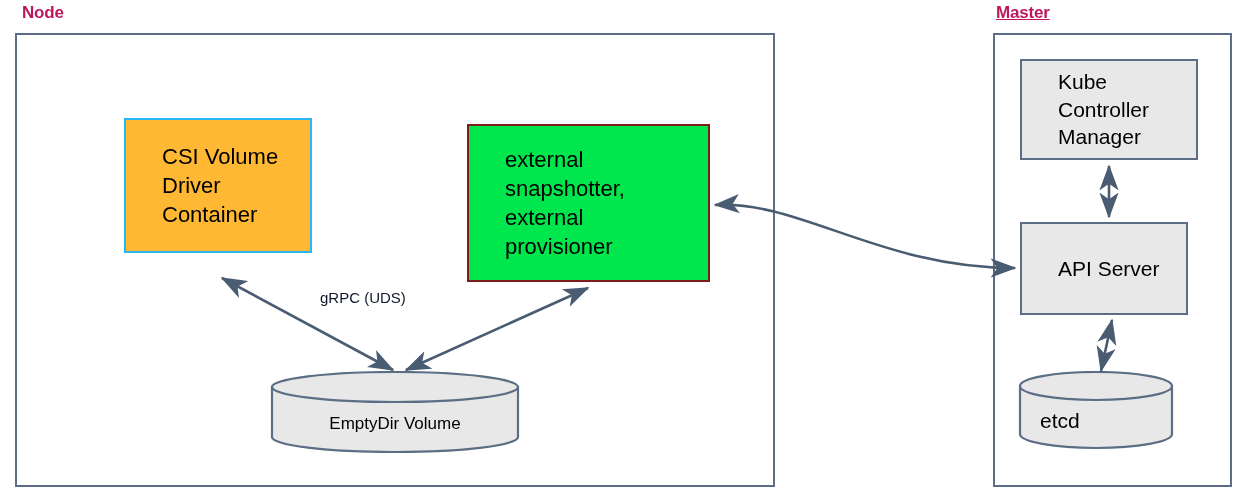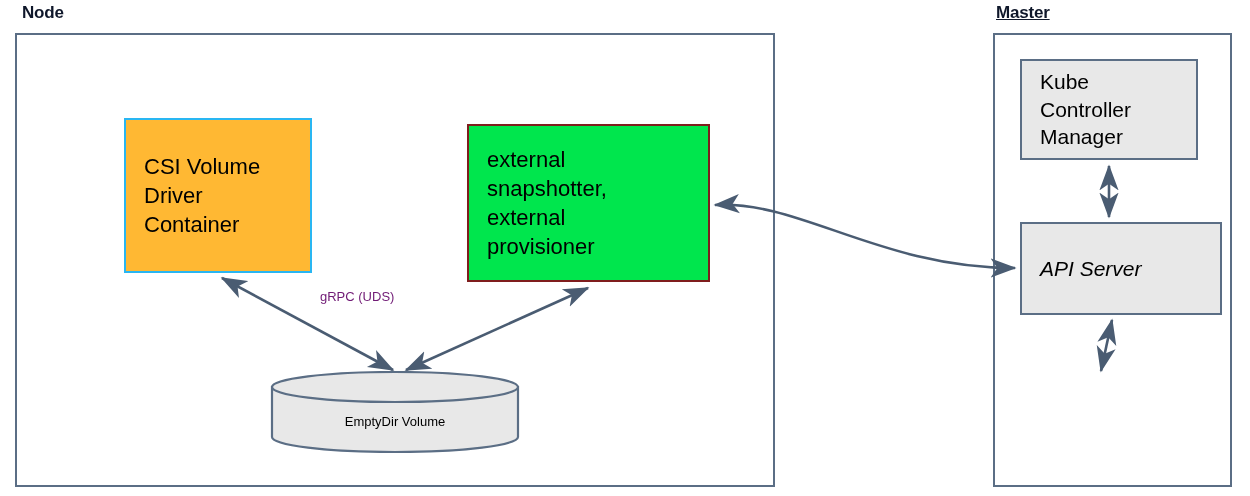"Node" .group-label { color: #0f172a -> #be185d }
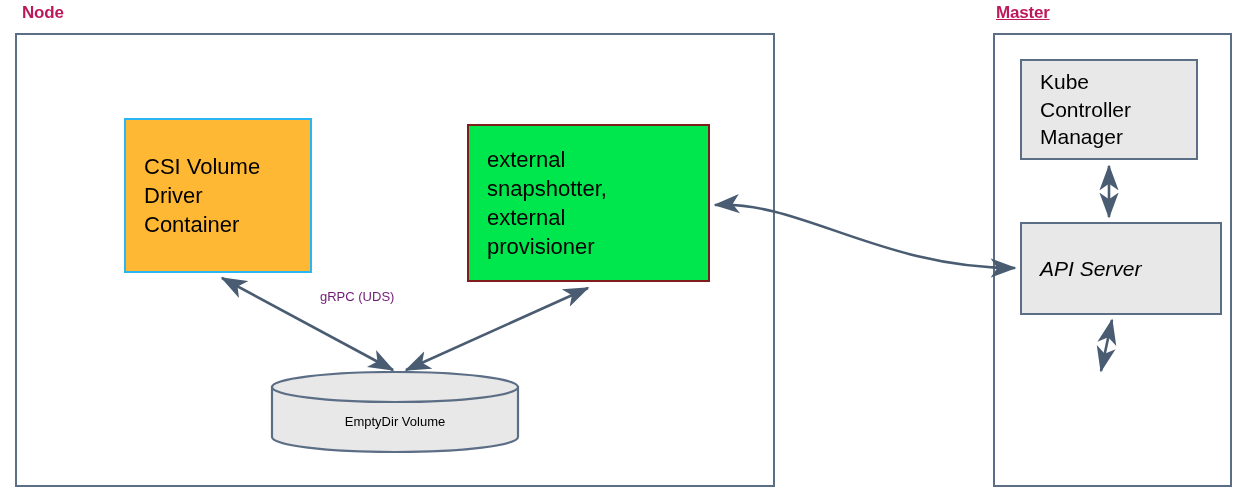"Kube" .node-box .node-text { padding-left: 18px -> 36px }
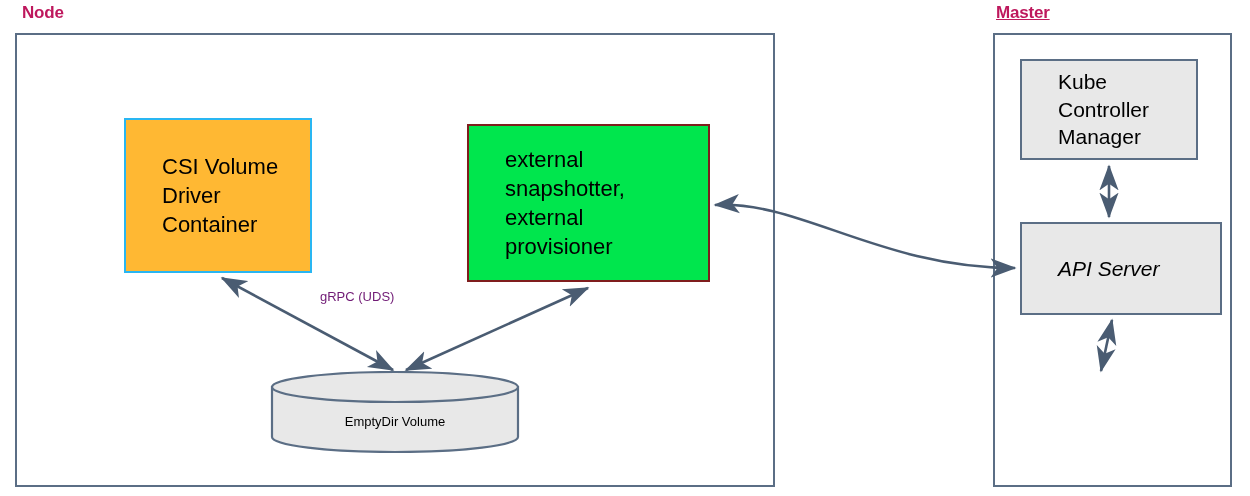"CSI Volume" div.node-box { height: 155px -> 135px }
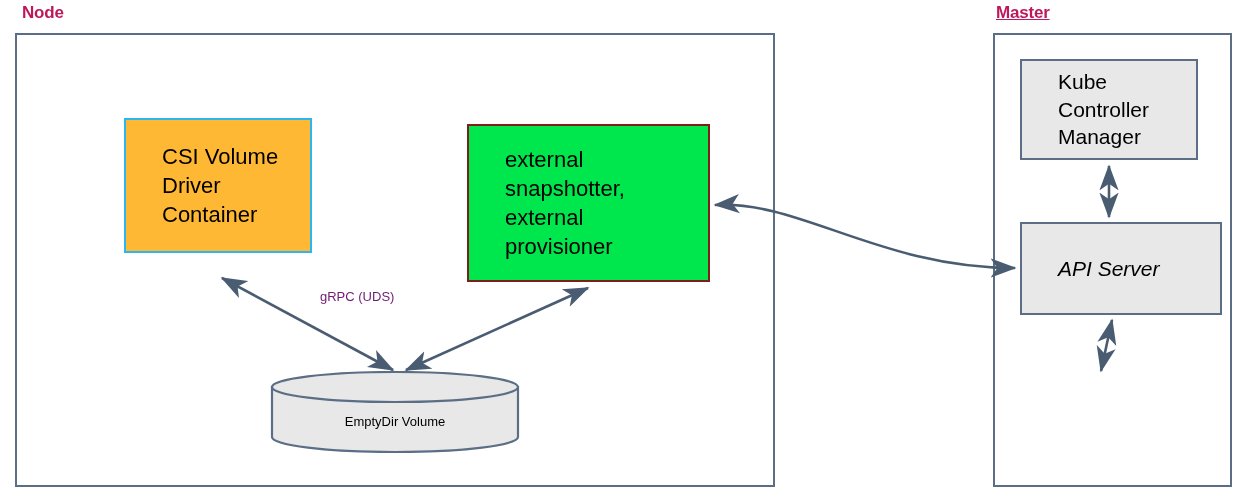"API Server" div.node-box { font-style: italic -> none; width: 202px -> 168px }
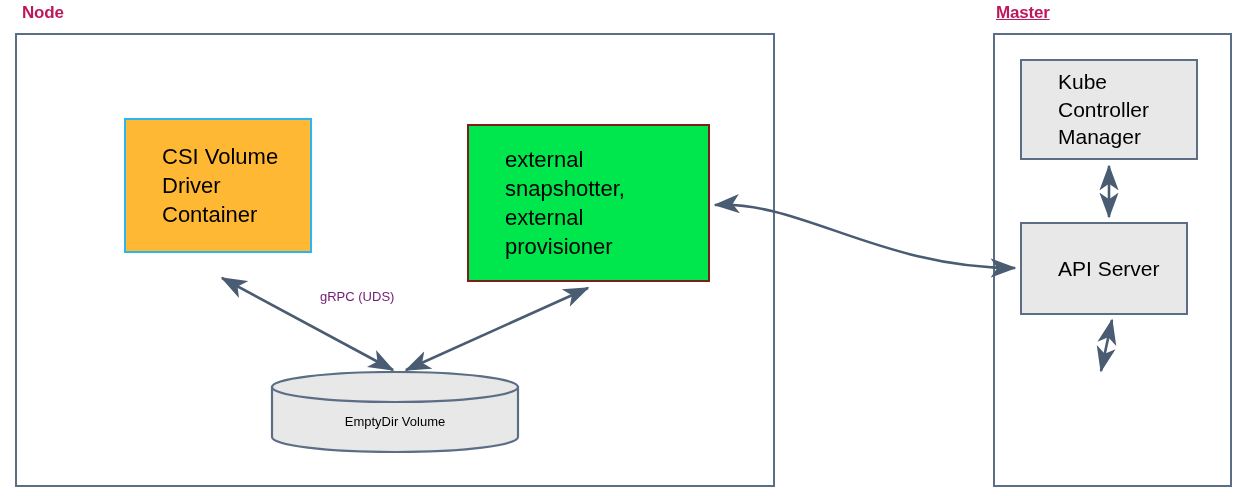"gRPC (UDS)" .edge-label { color: #701a75 -> #0f172a; font-size: 13px -> 15px }
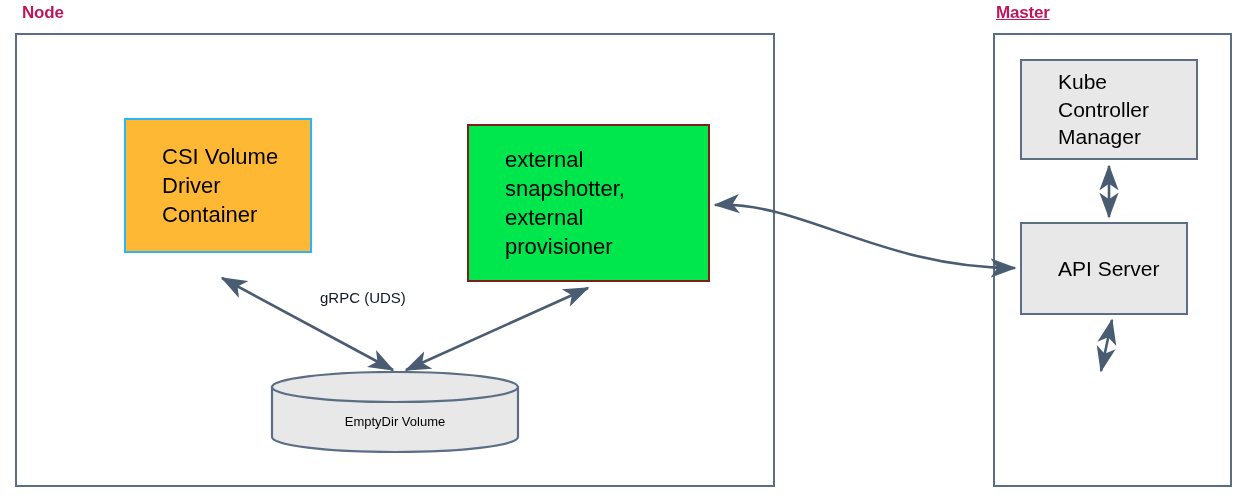"EmptyDir Volume" .cylinder .cyl-label { font-size: 13px -> 17px }
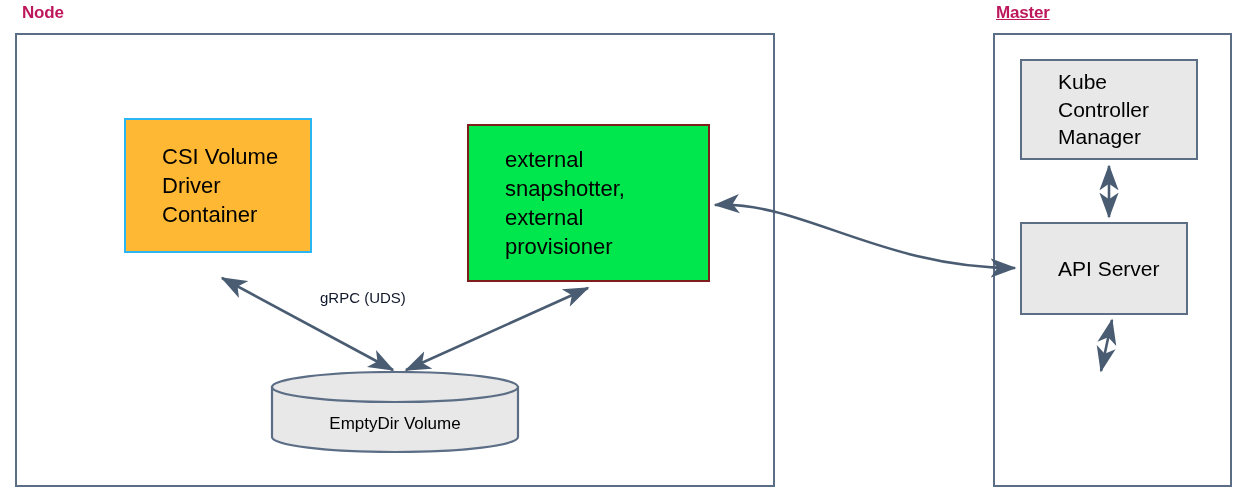"etcd" div.cylinder { html: none -> <div> <svg> <path></path> <ellipse></ellipse> </svg> <span>etcd</span> </div> }
